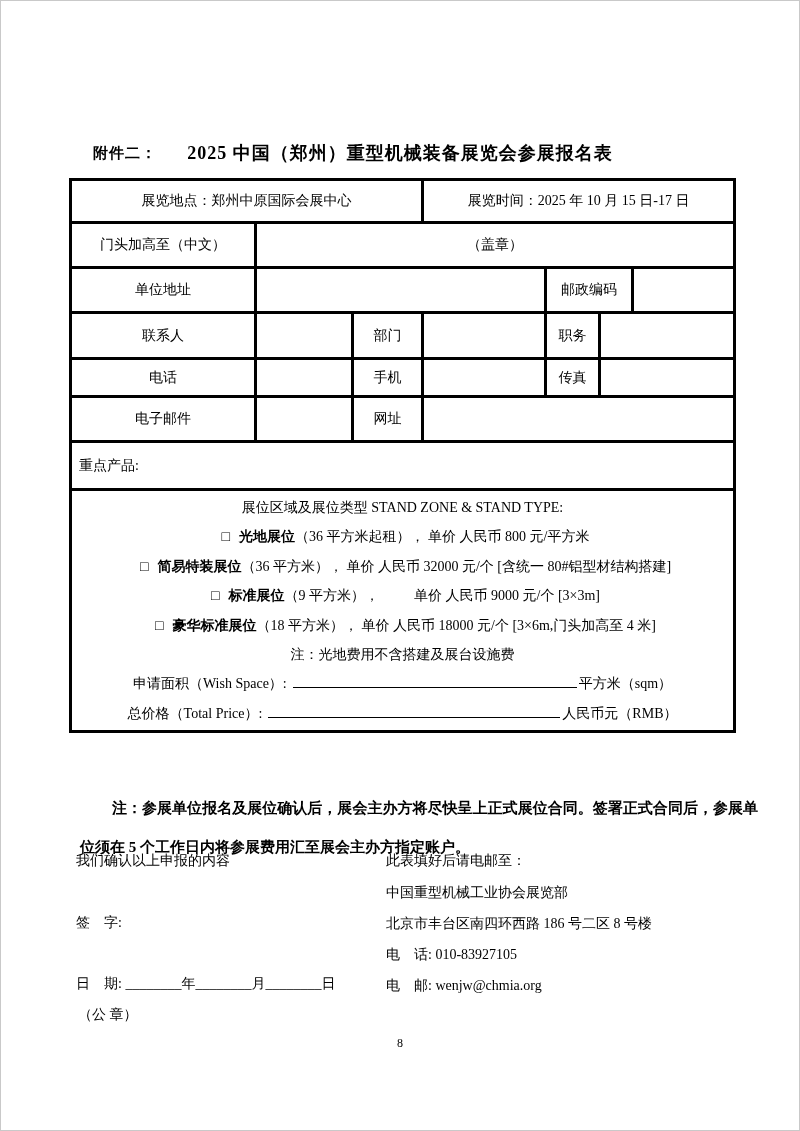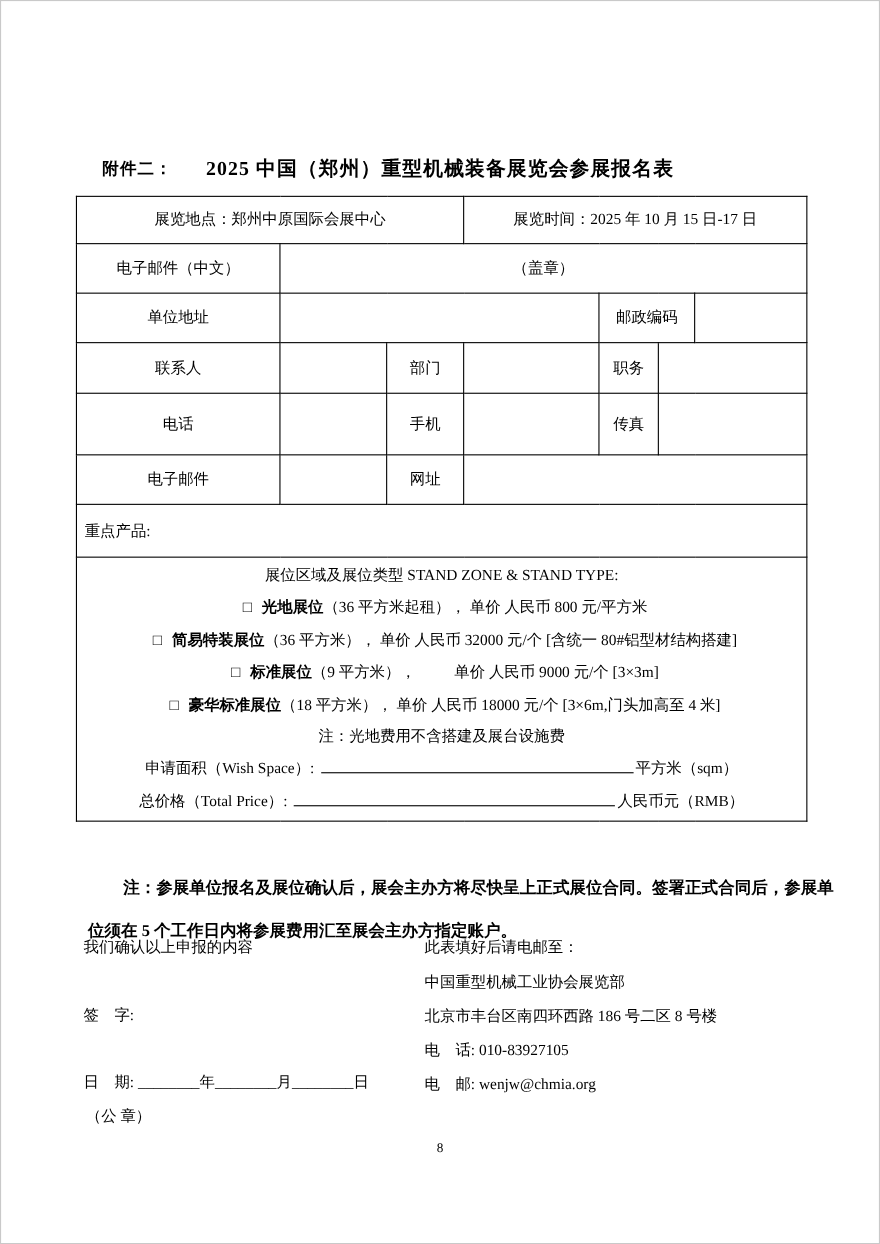"展览地点：郑州中原国际会展中心" table.form td { border: 1px solid #000000 -> 3px solid #000000 }
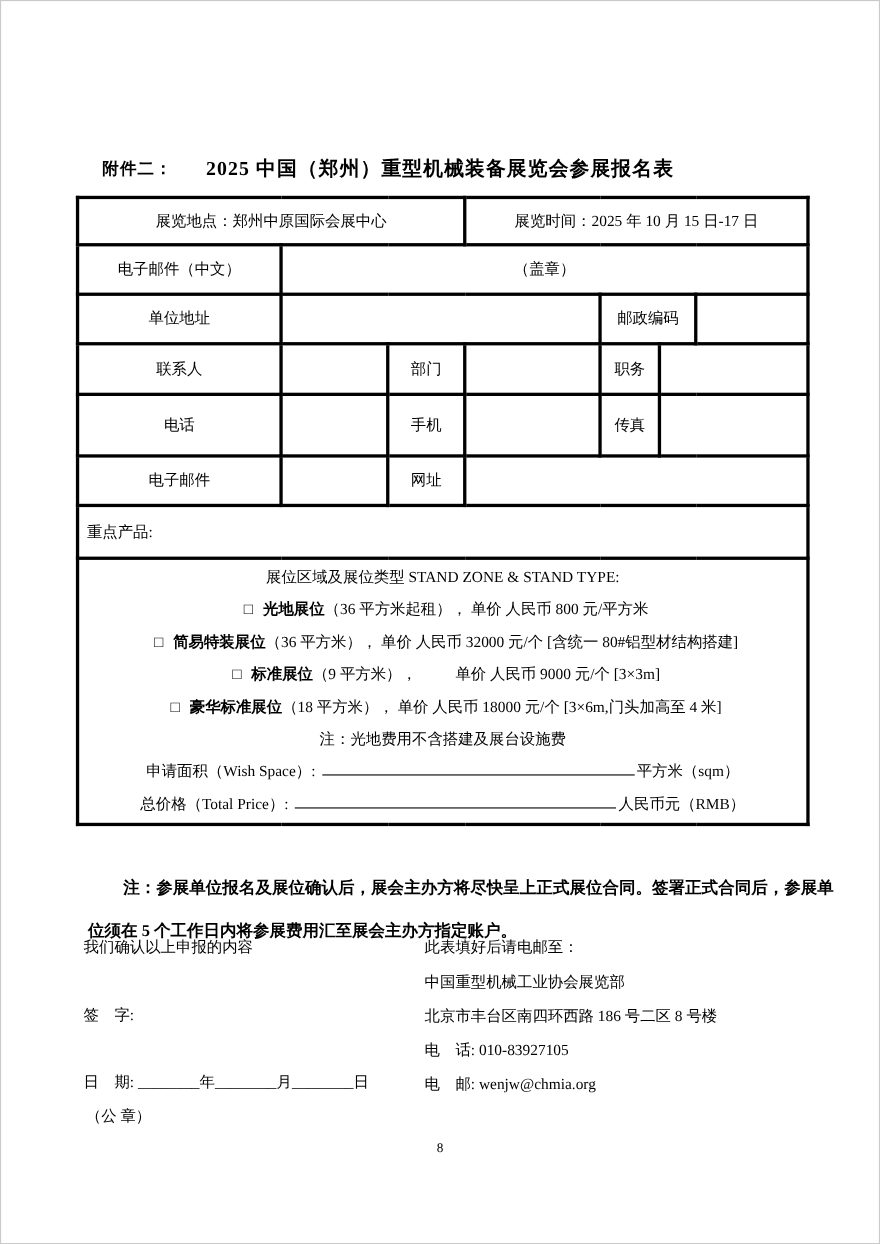"电子邮件（中文）" td { text: 电子邮件 -> 门头加高至 }
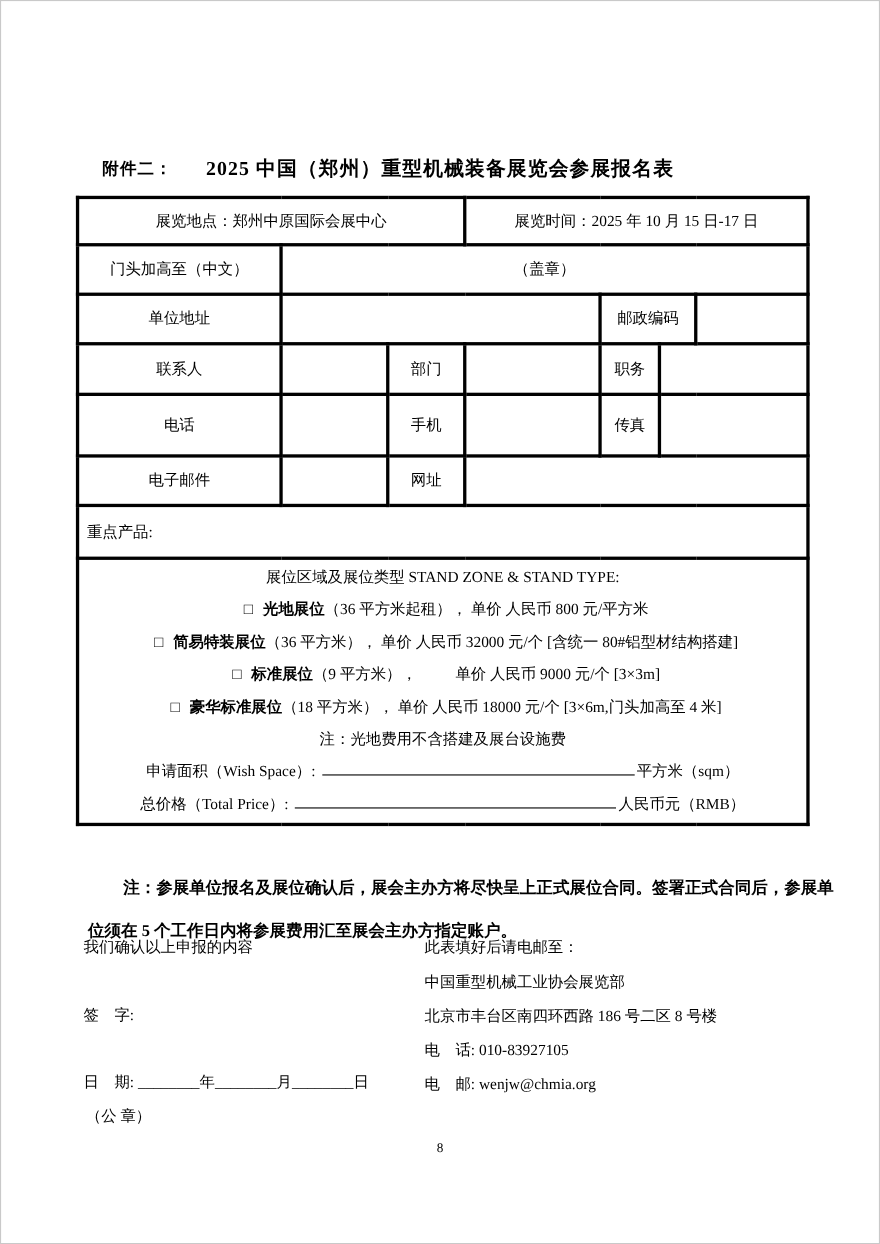"电话" tr.r6 td { height: 56px -> 38px }
